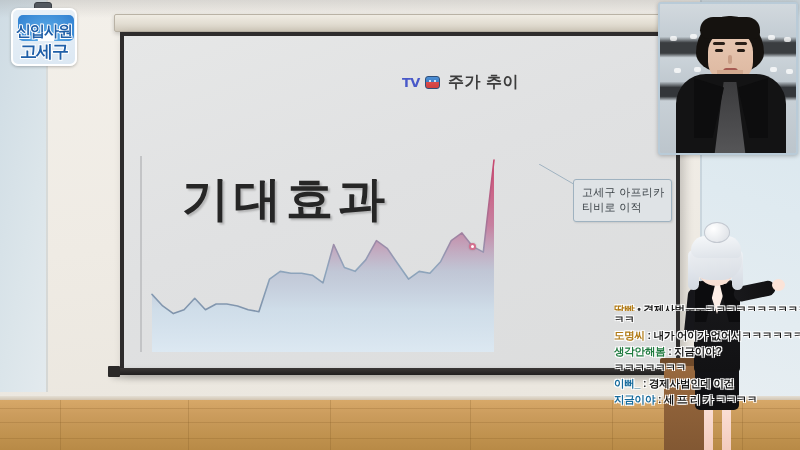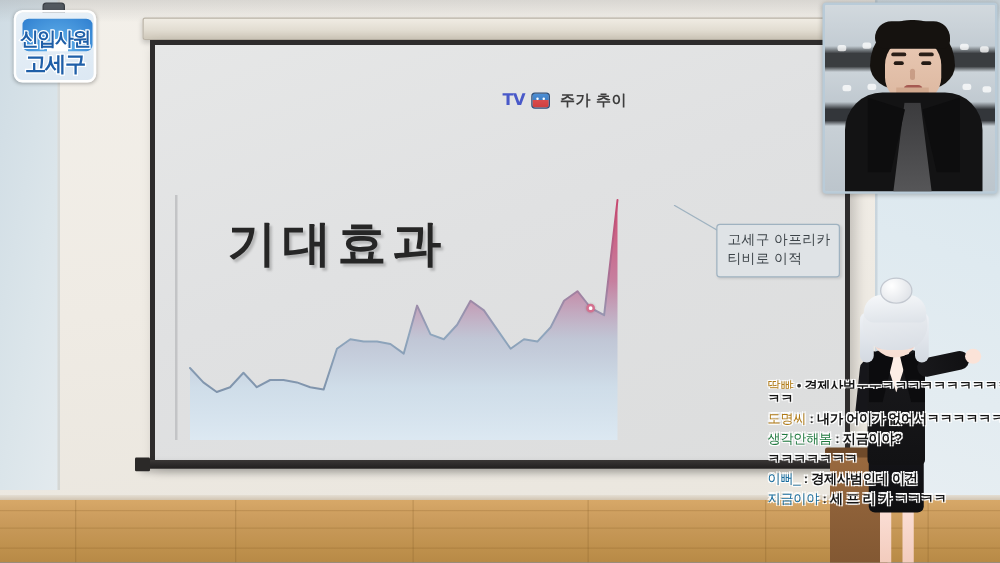"주가 추이" .chart-subtitle { font-size: 12px -> 16px }
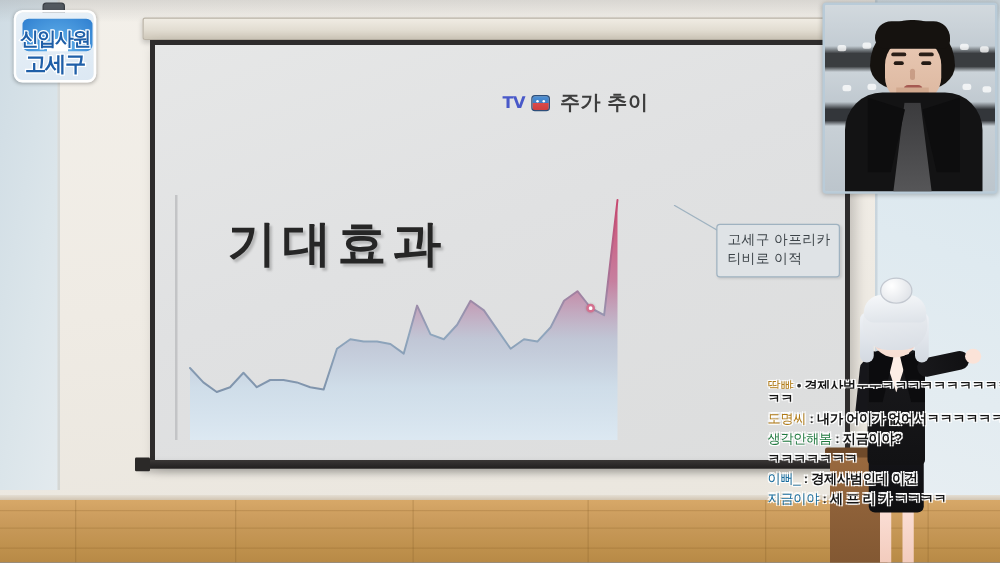"기대효과" .slide-heading { font-size: 39px -> 47px }
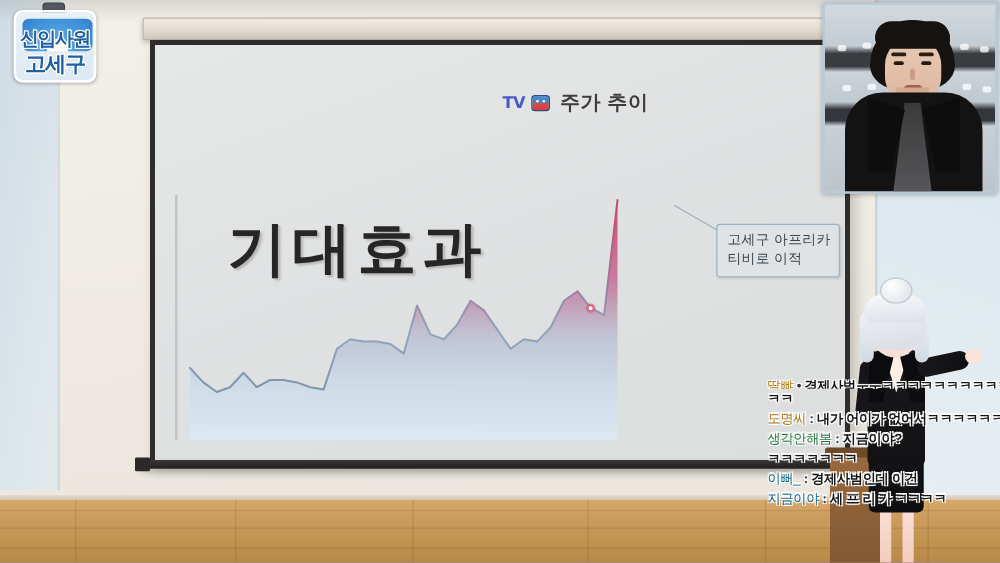"딸뺘" .chat-nick { font-weight: 400 -> 700 }
